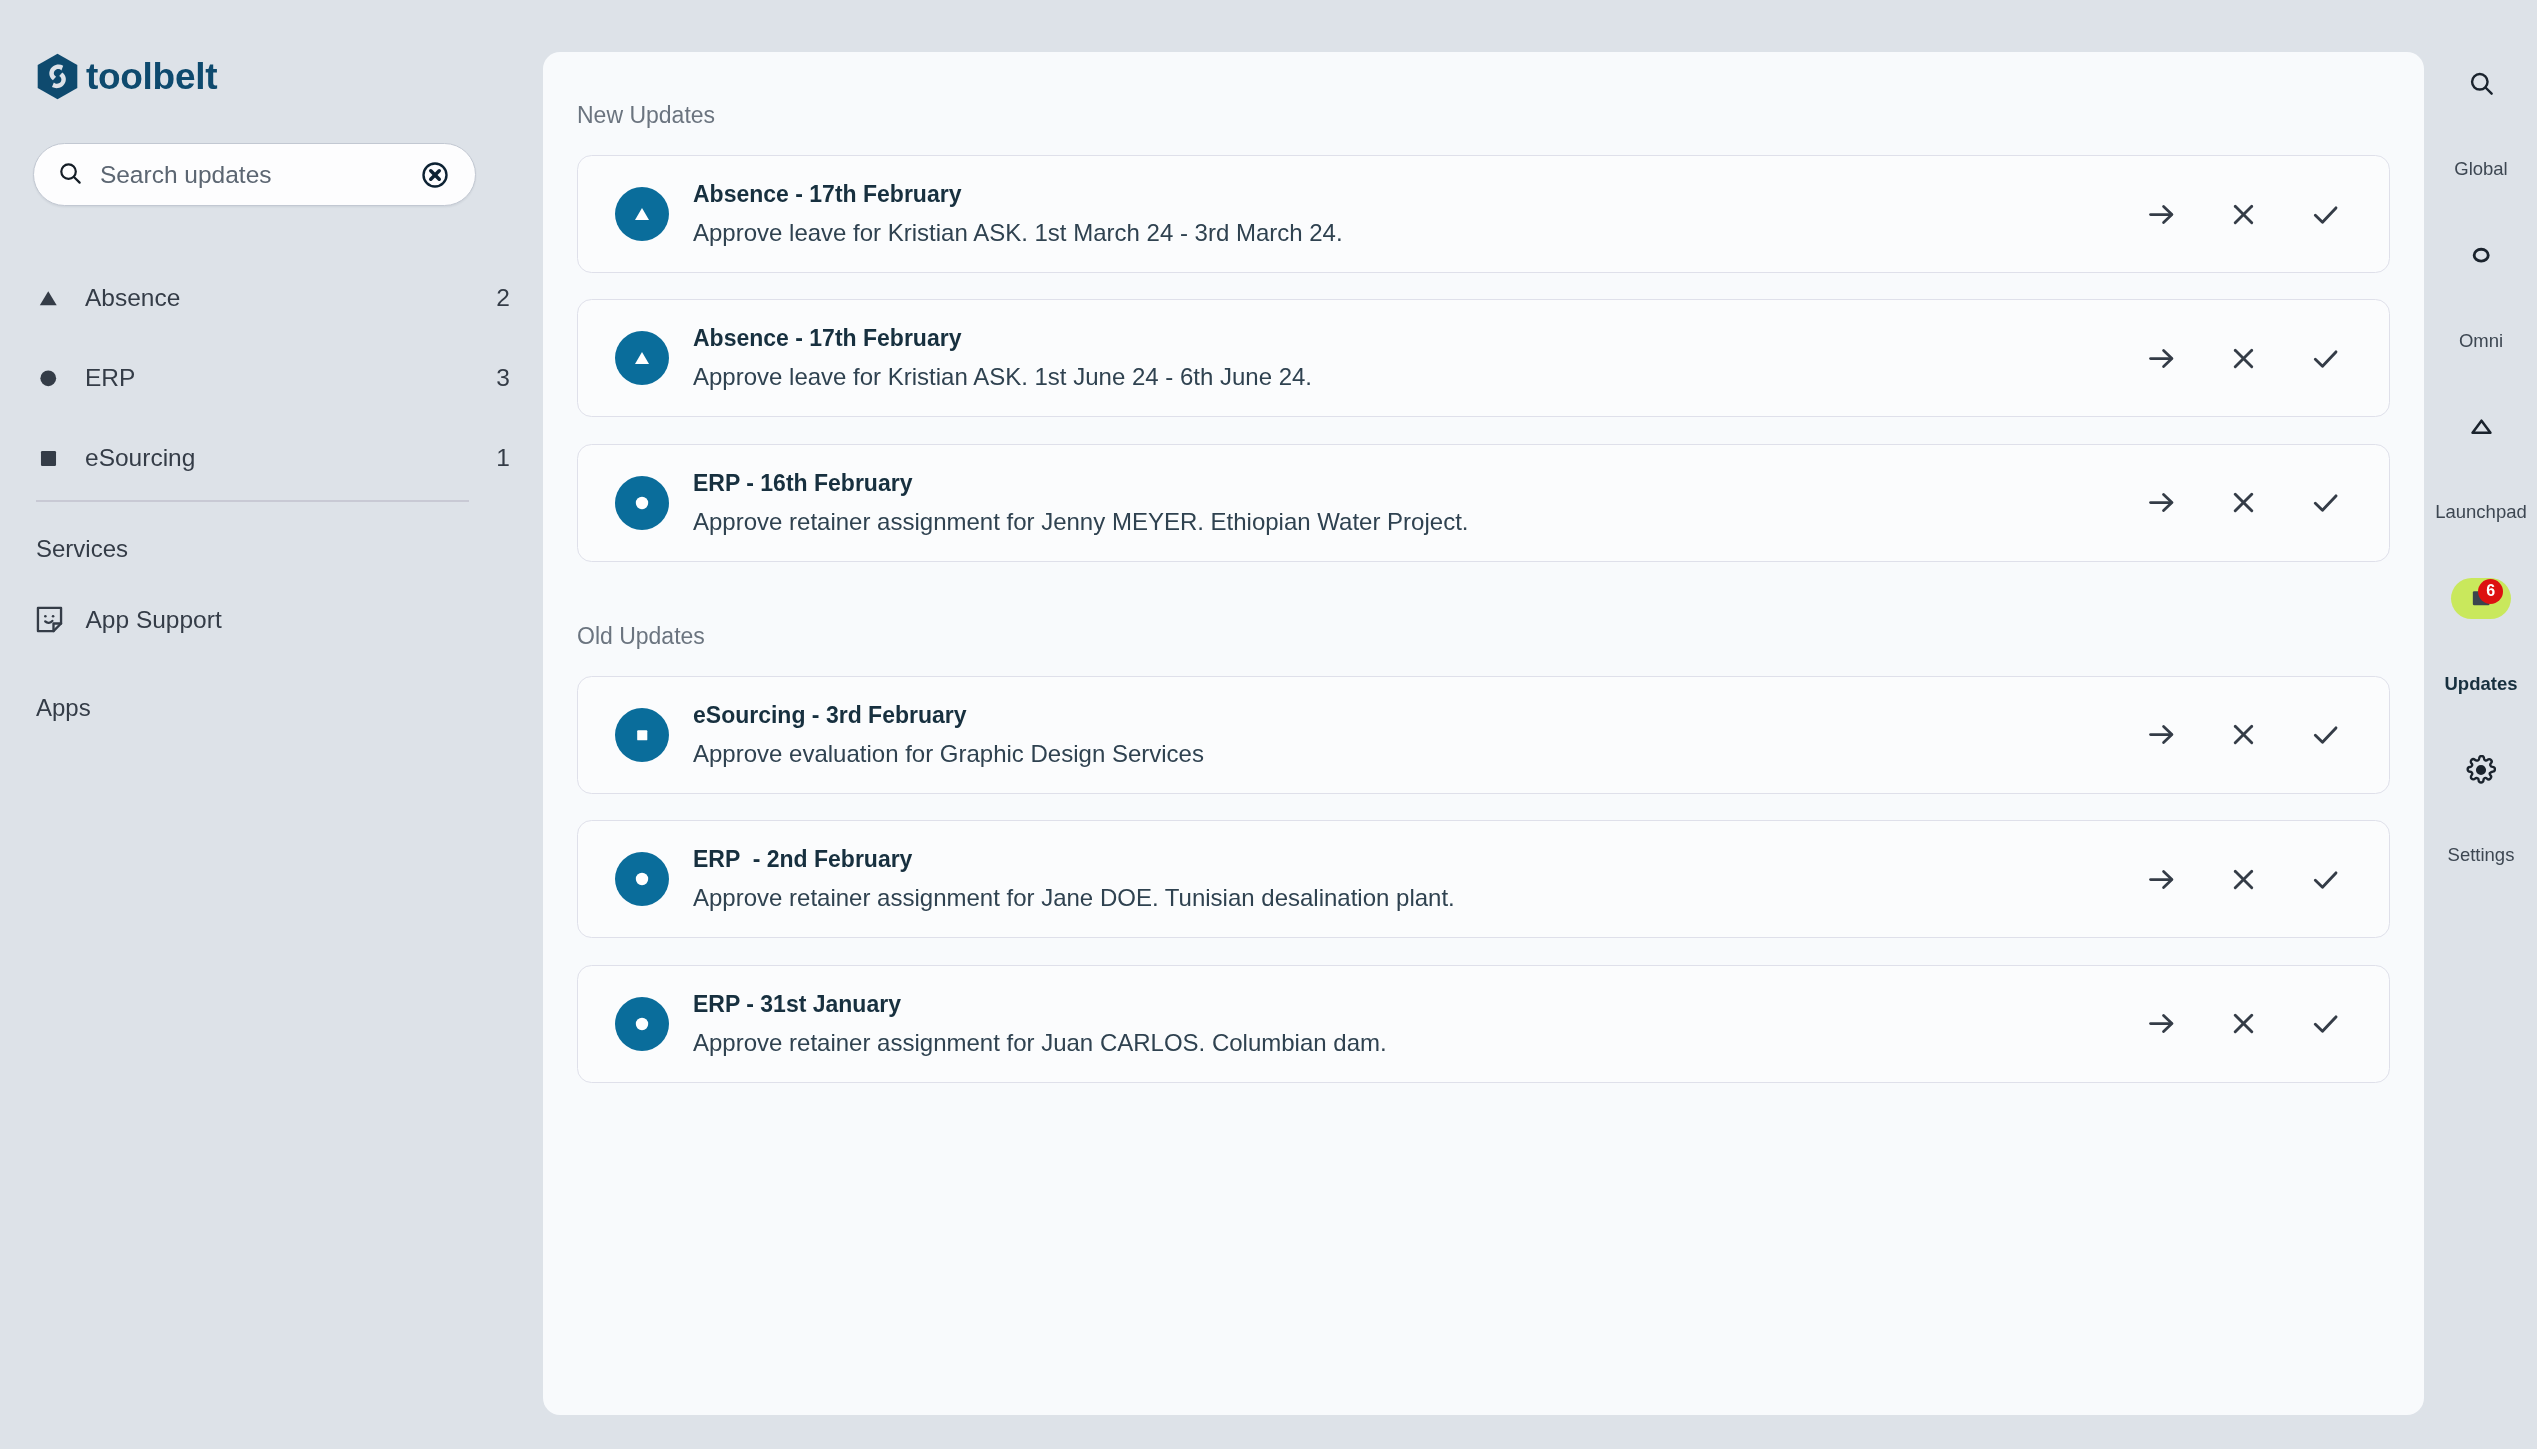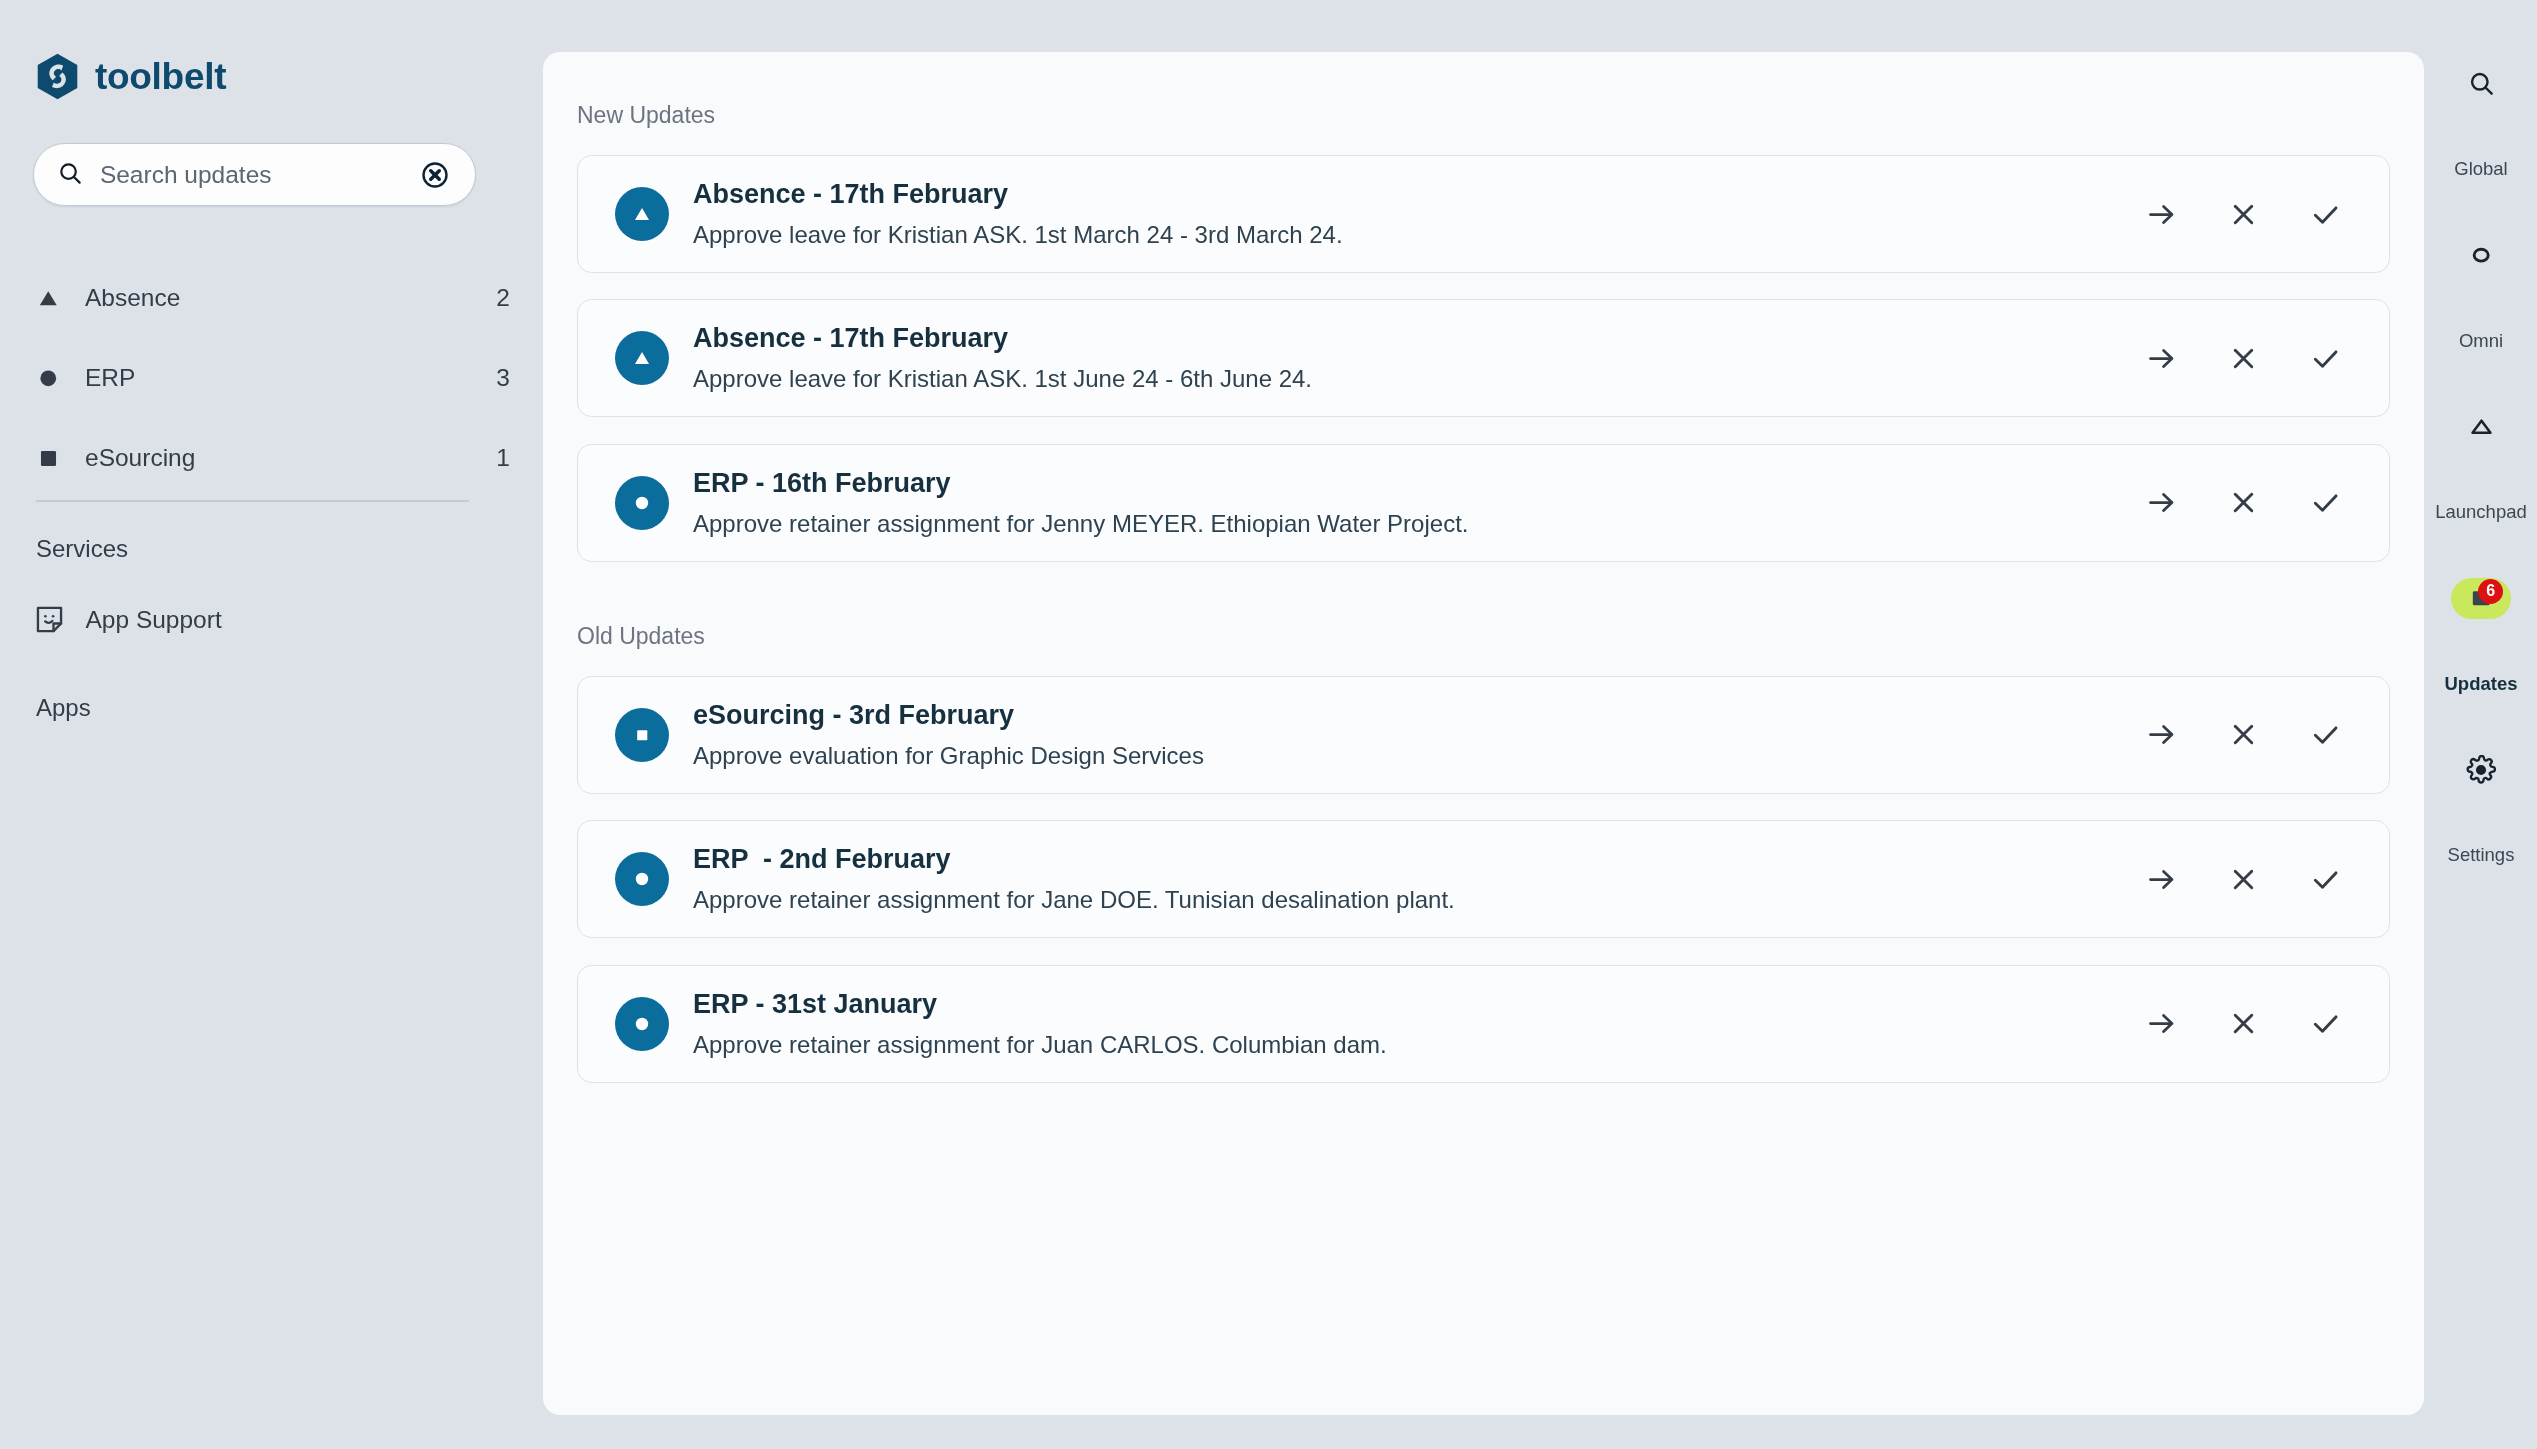"toolbelt" .brand { gap: 13px -> 4px }
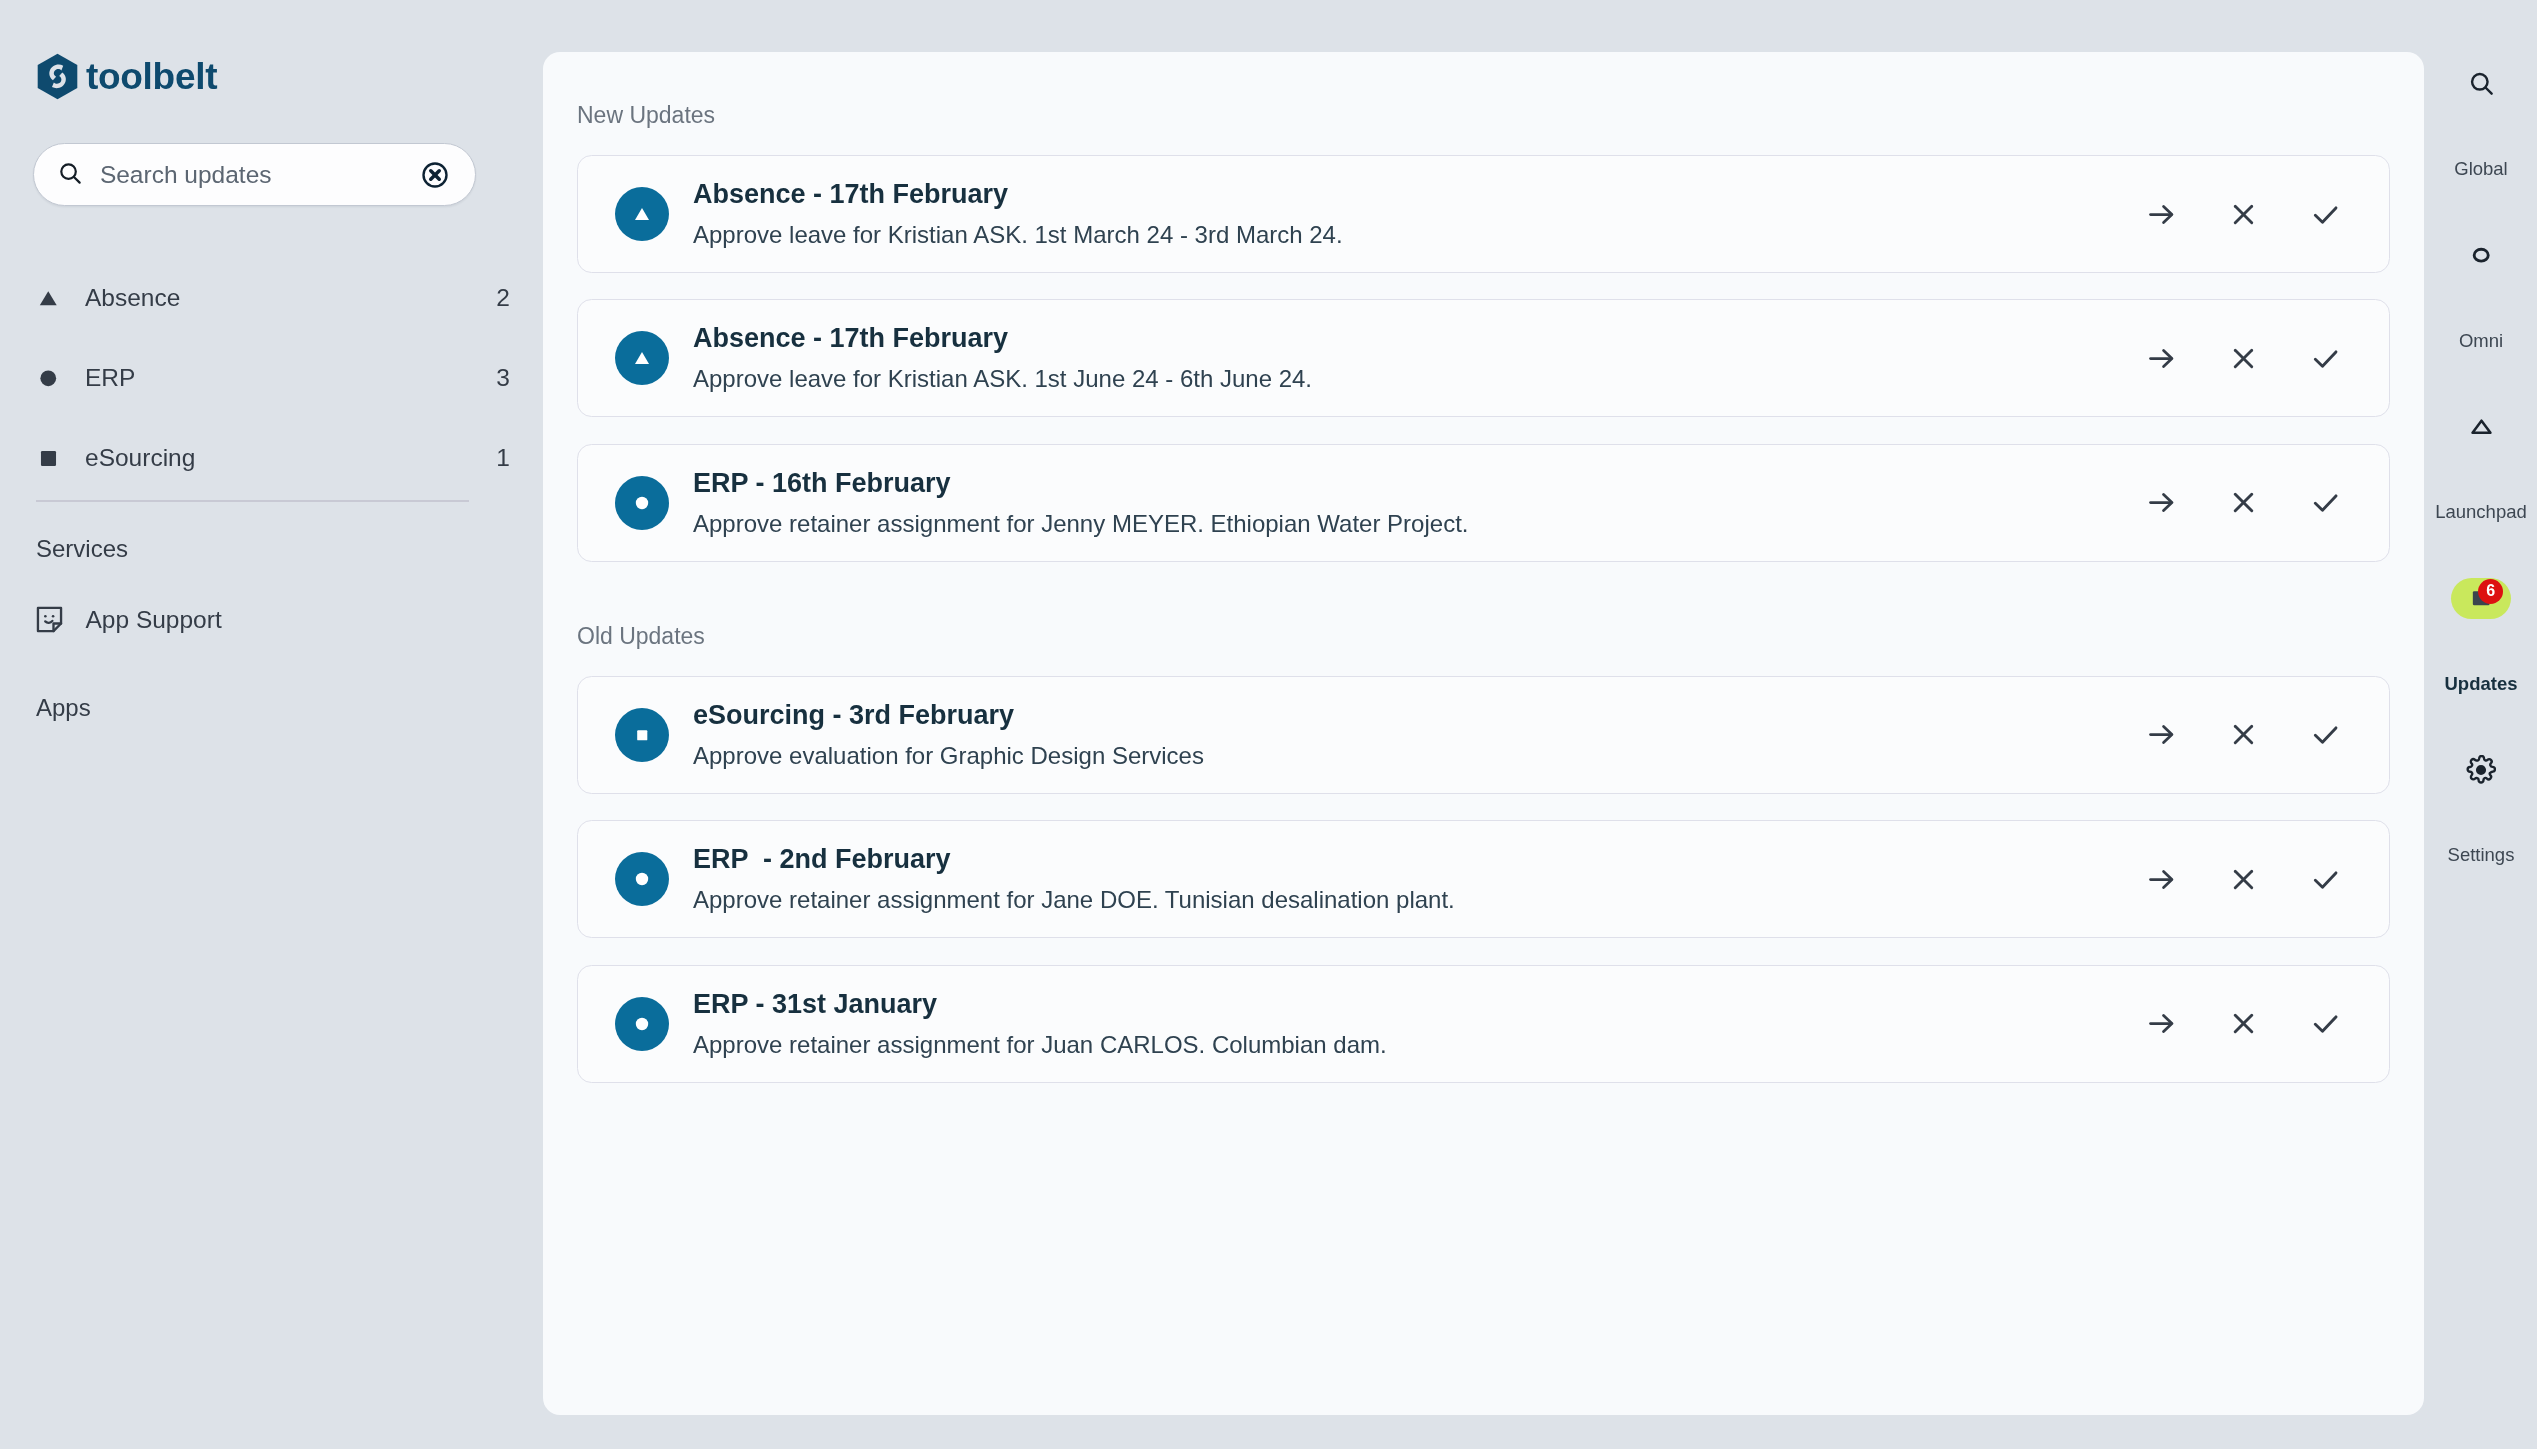"Absence - 17th February" .card-title { font-size: 27px -> 23px }
